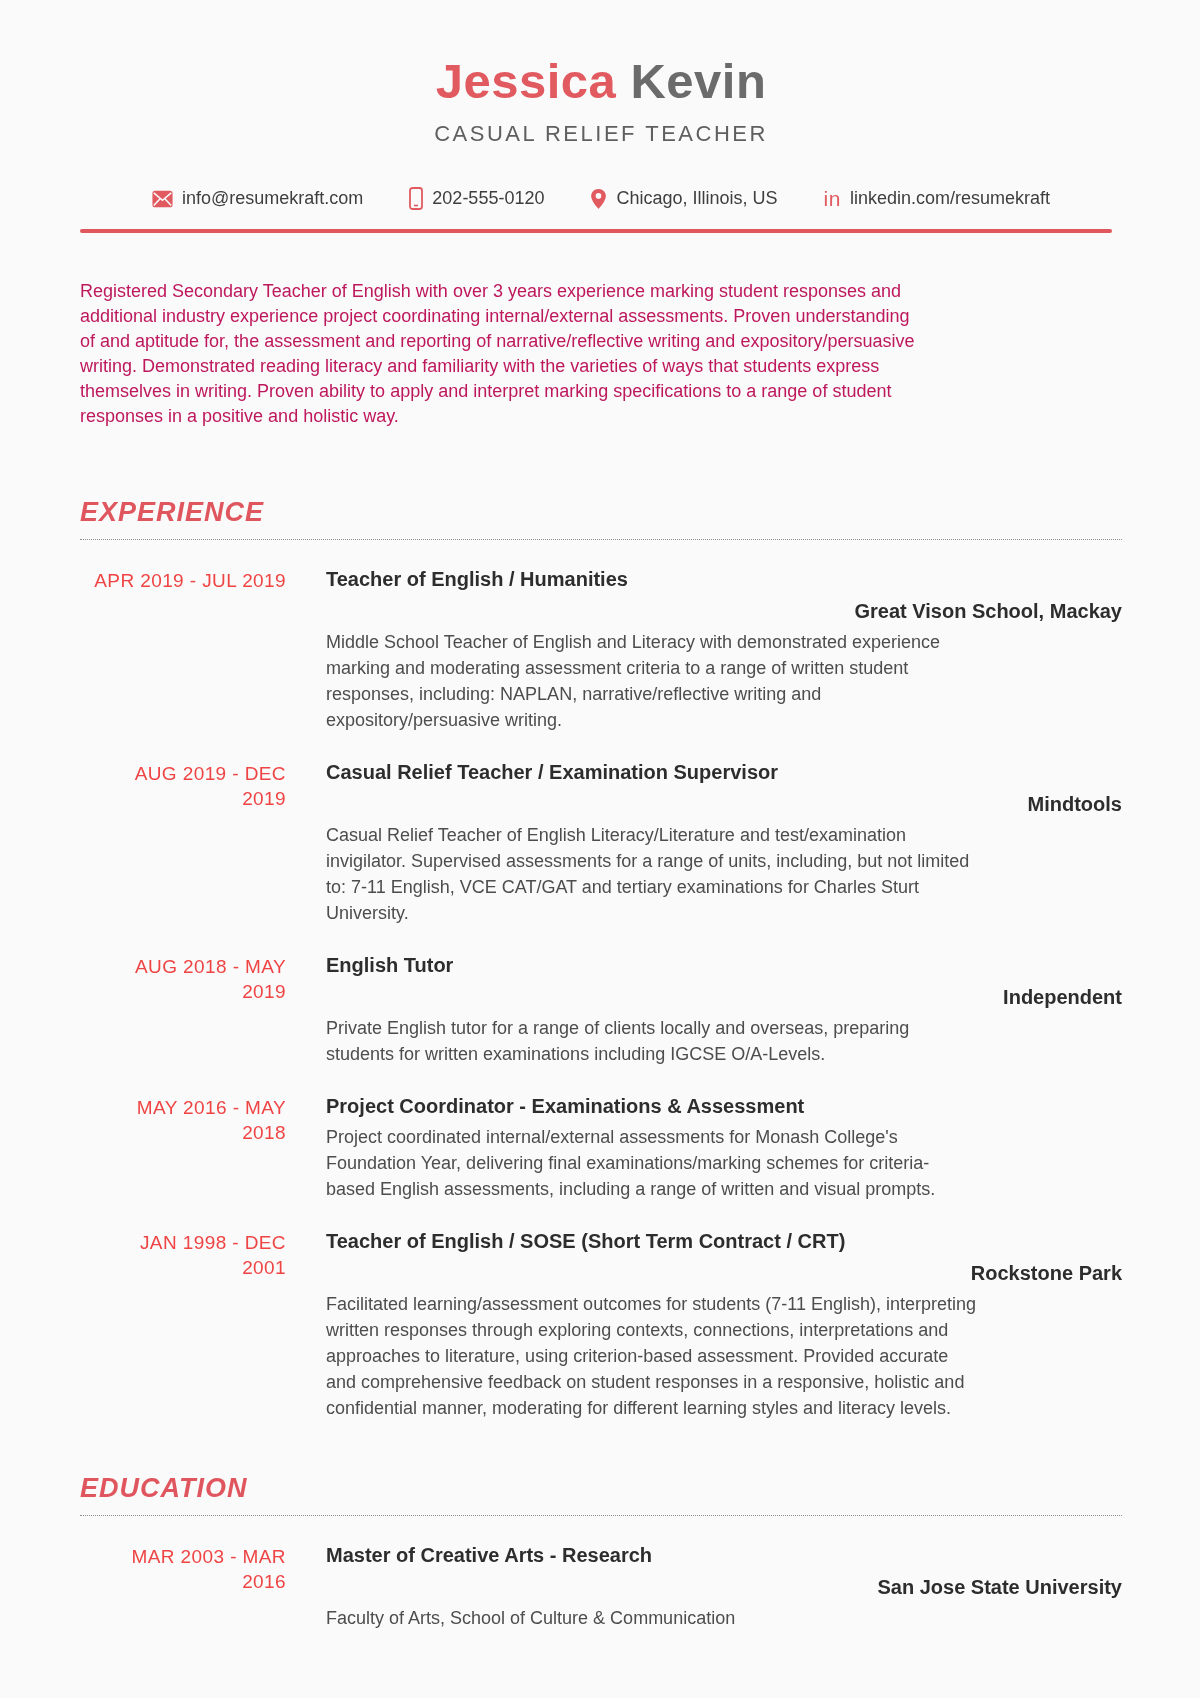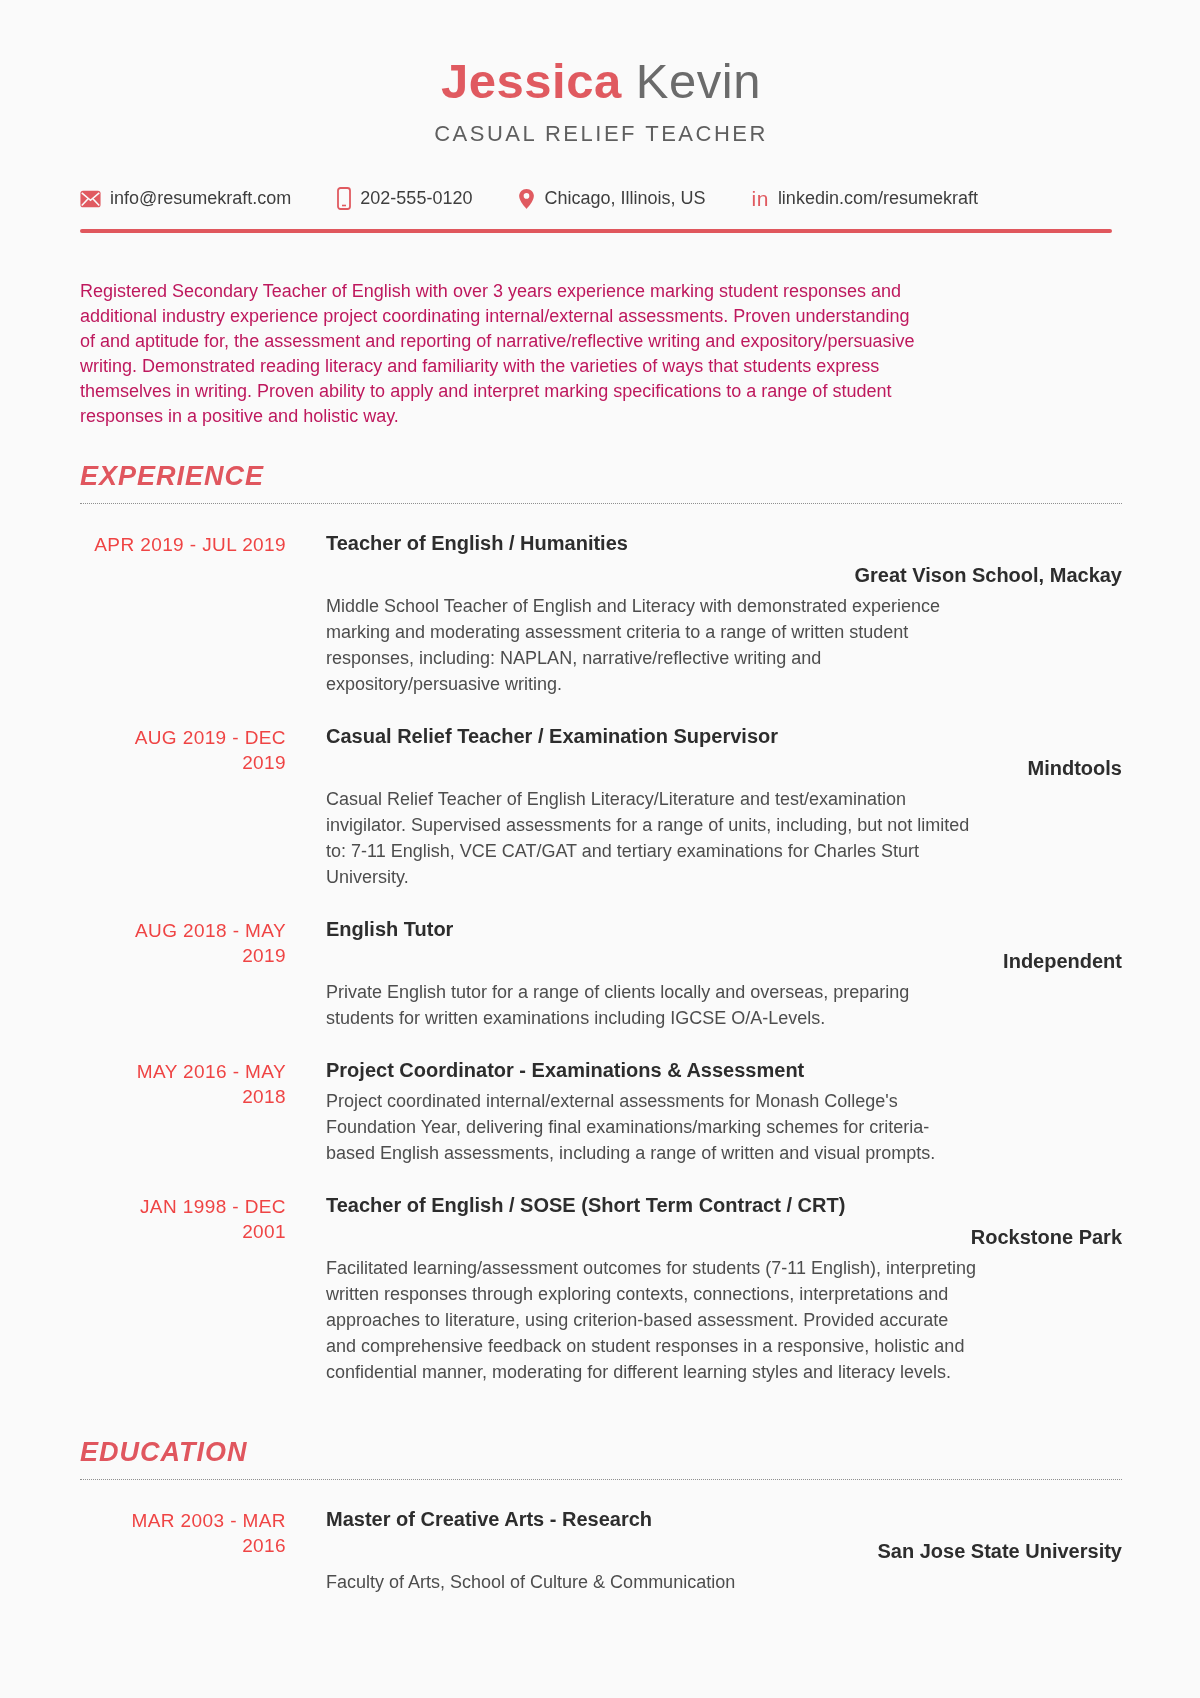"Kevin" h1.name .last { font-weight: 400 -> 700 }
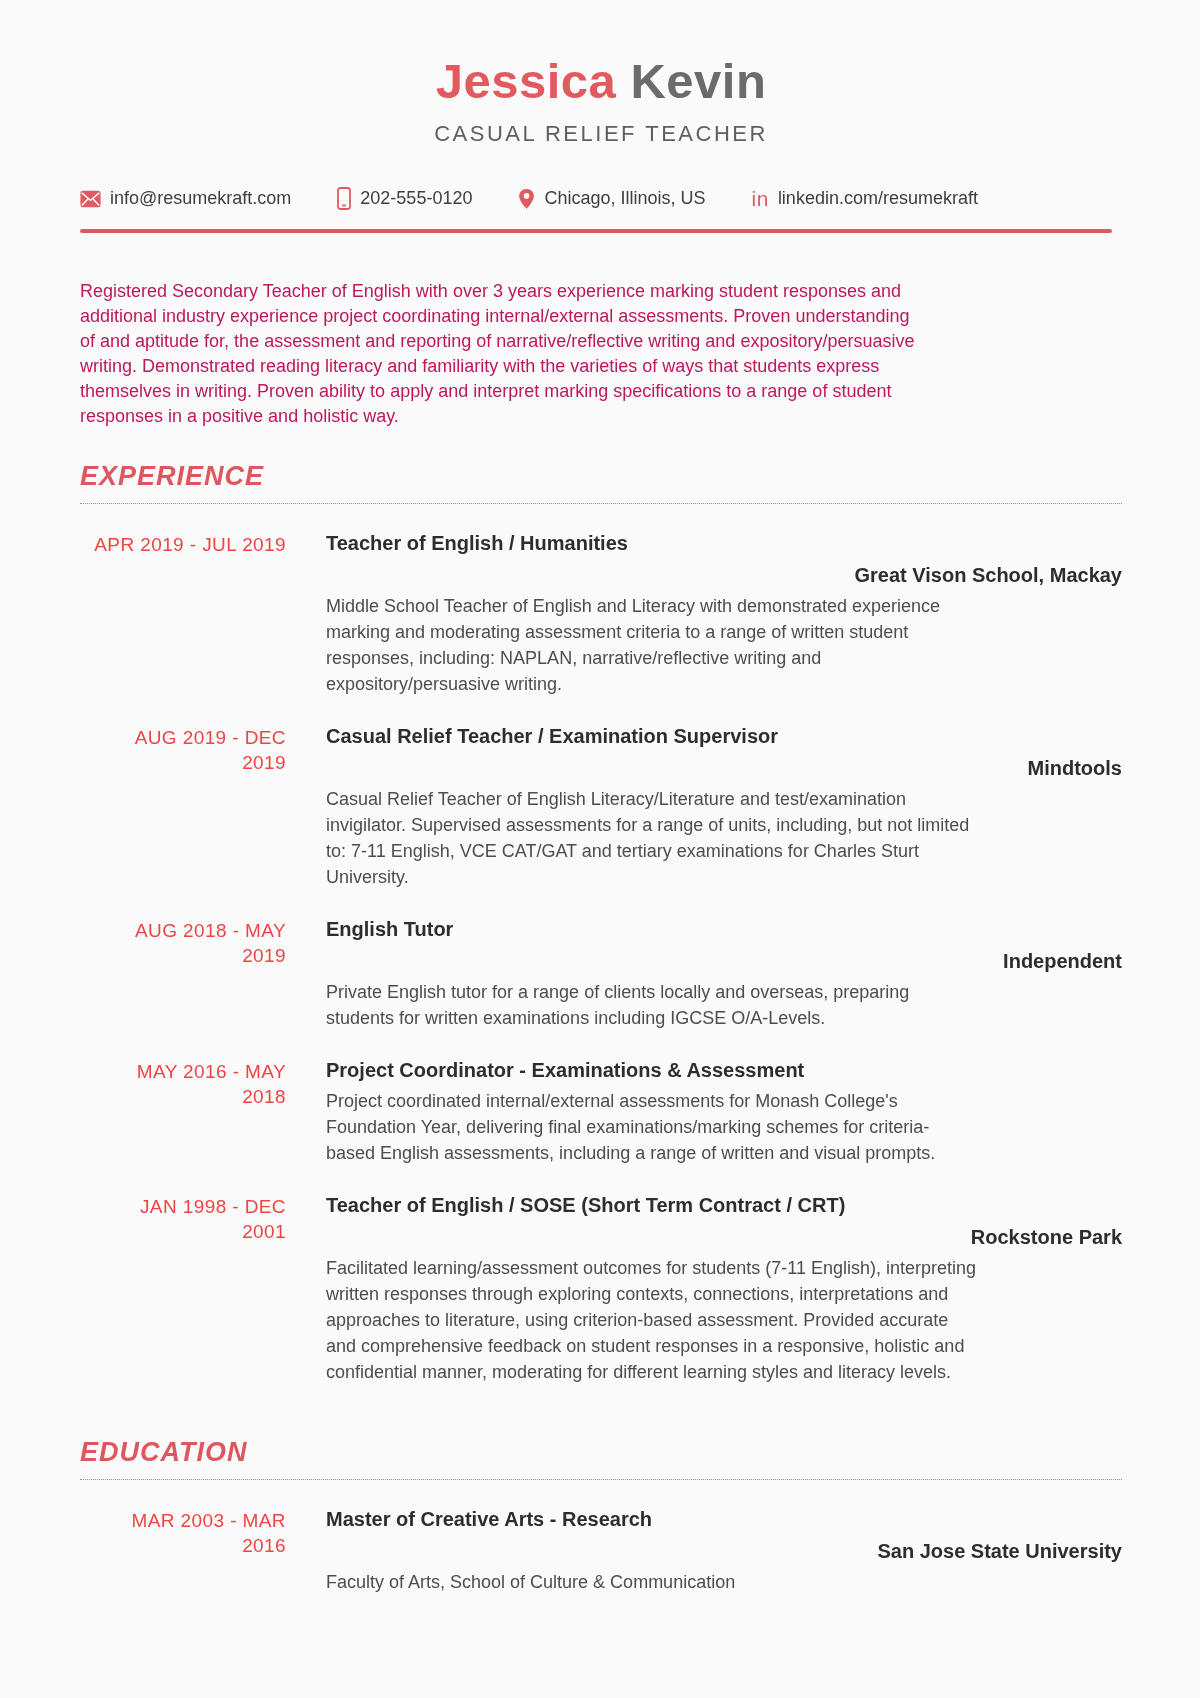"info@resumekraft.com" .contact-row { justify-content: none -> center }
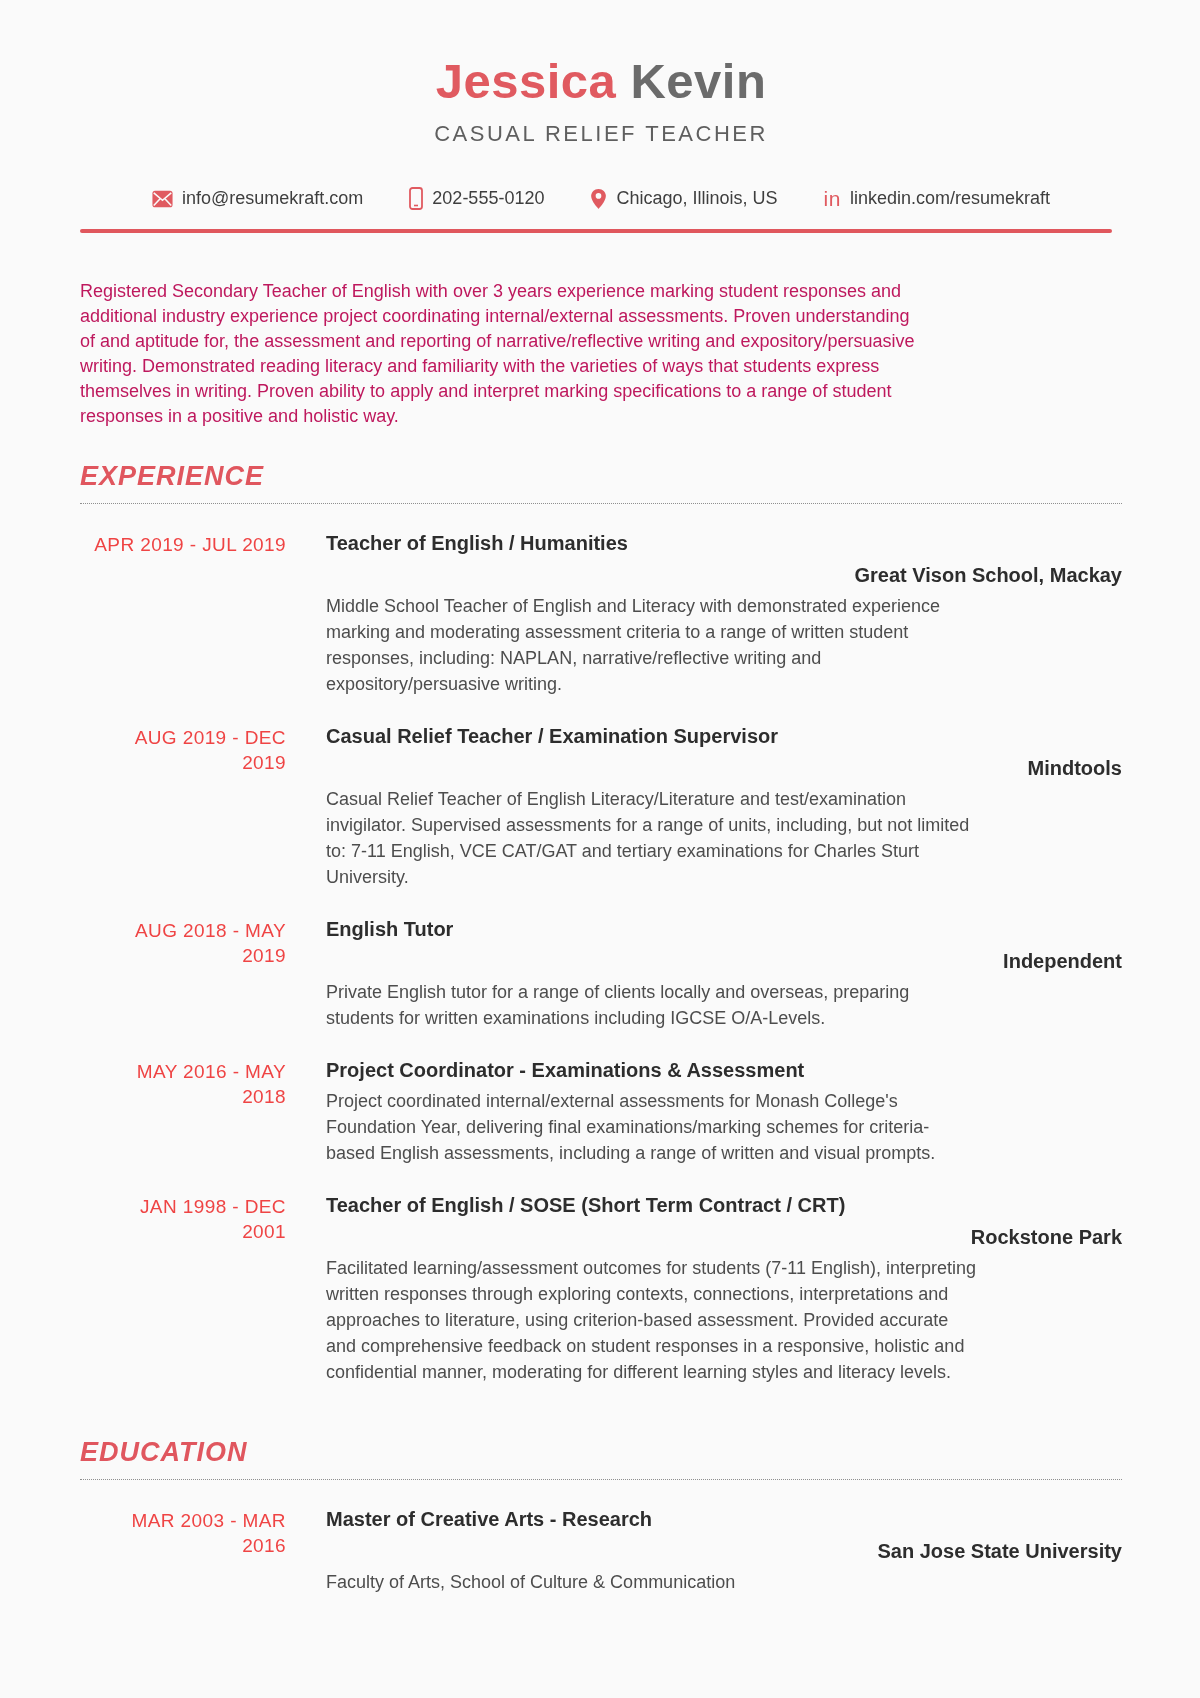"EXPERIENCE" .section { margin-top: 32px -> 68px }
